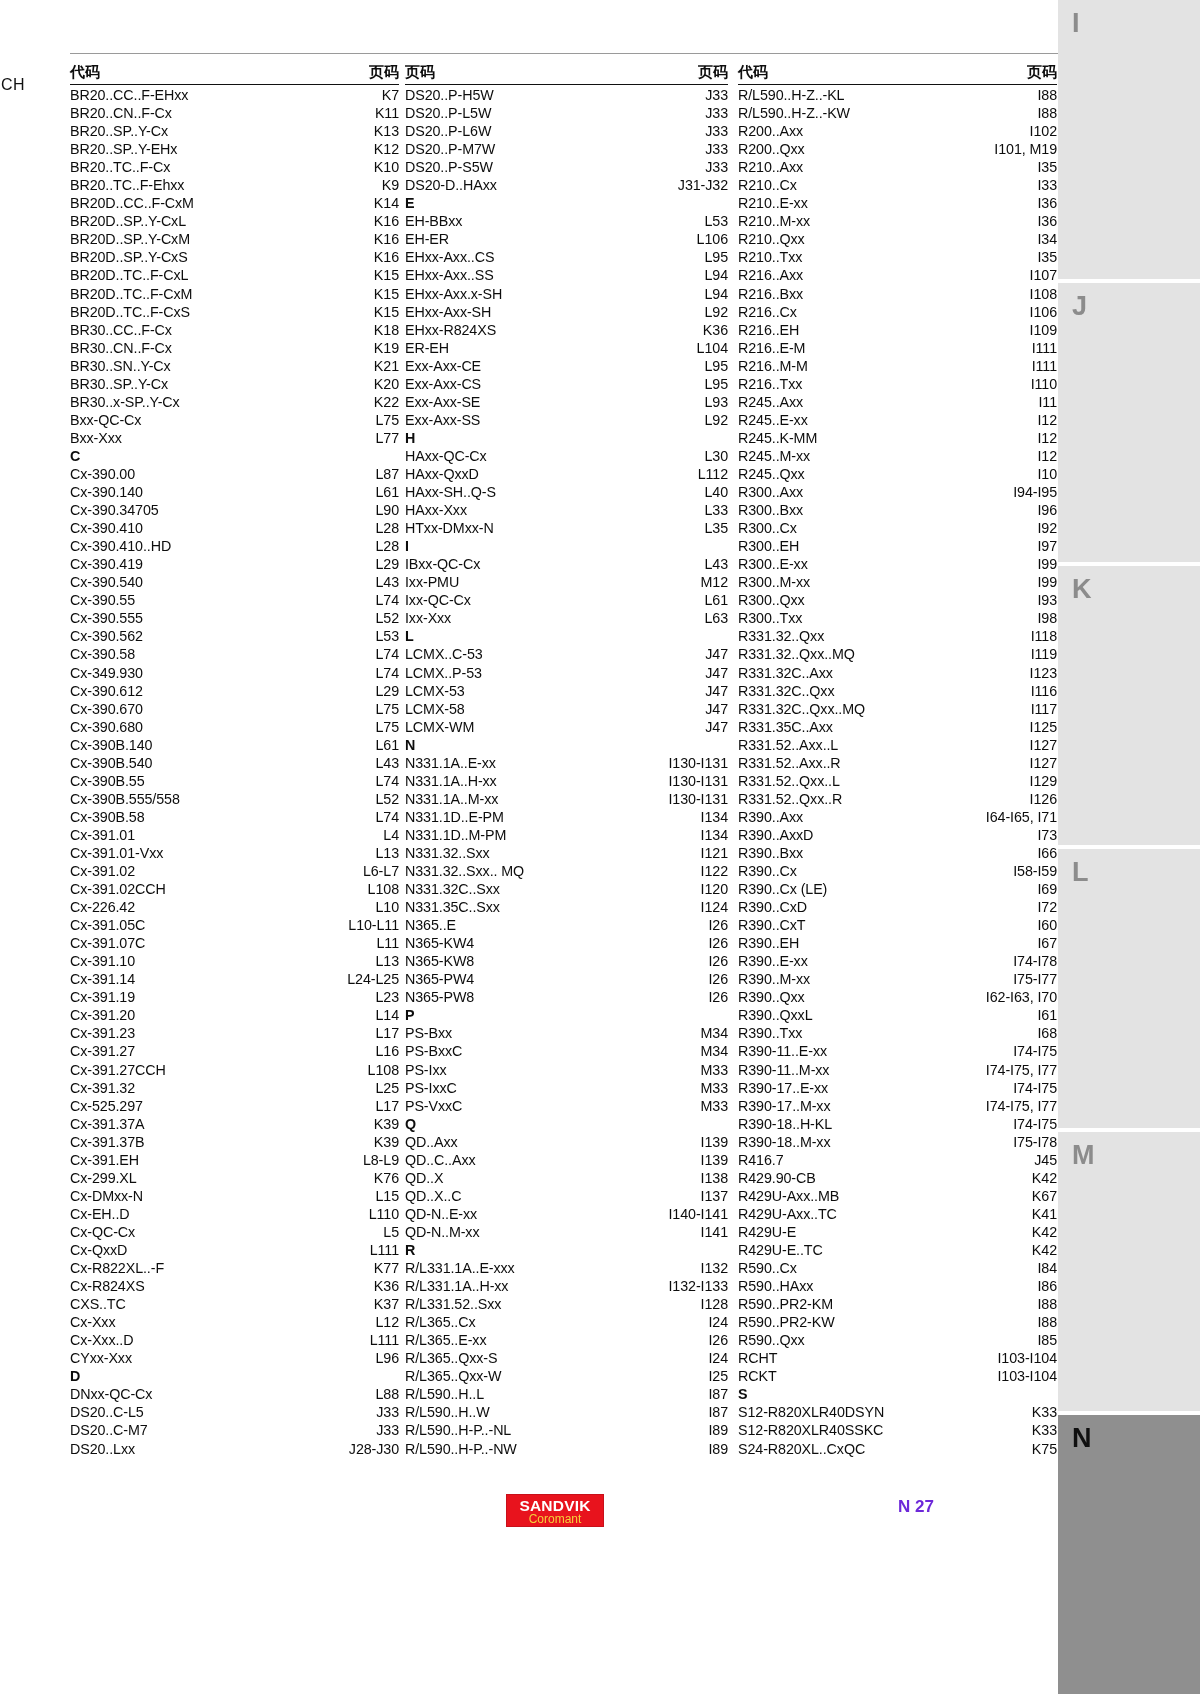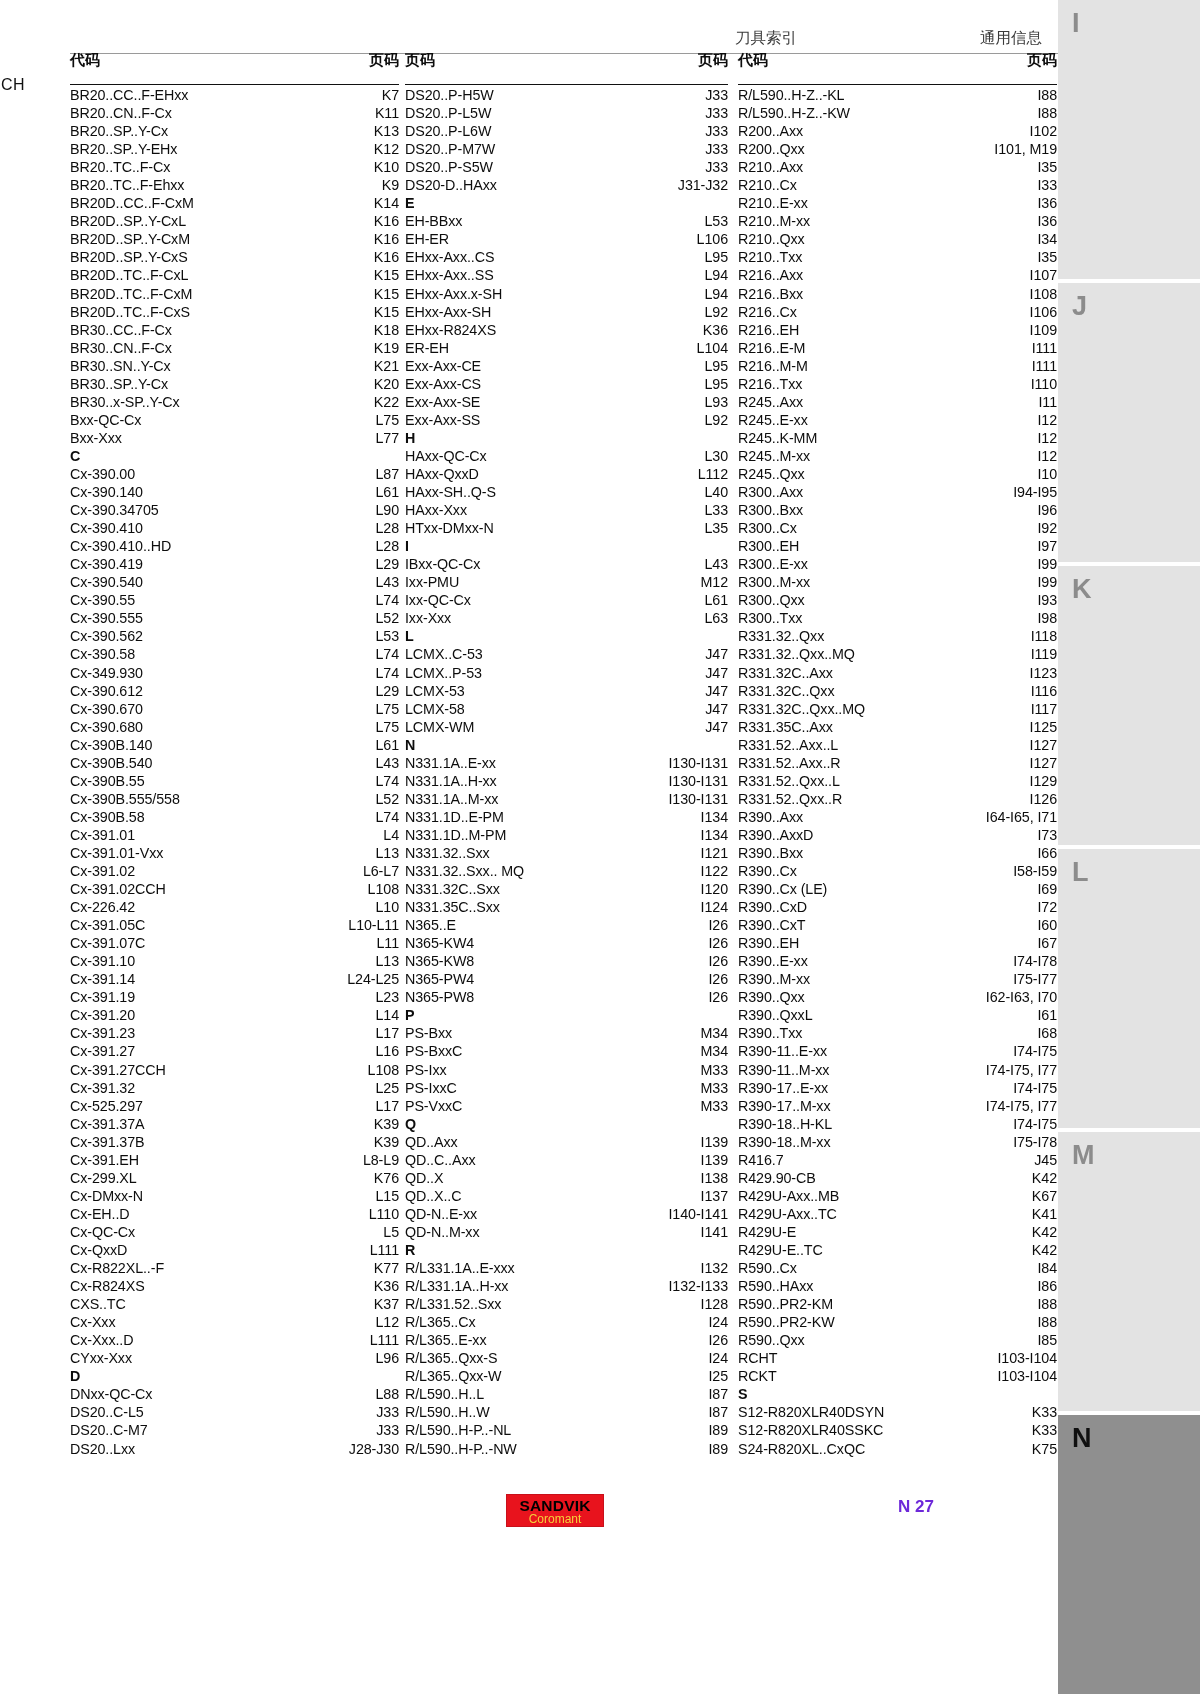"刀具索引" div { html: <div> <div>刀具索引</div> <div>通用信息</div> </div> -> none }
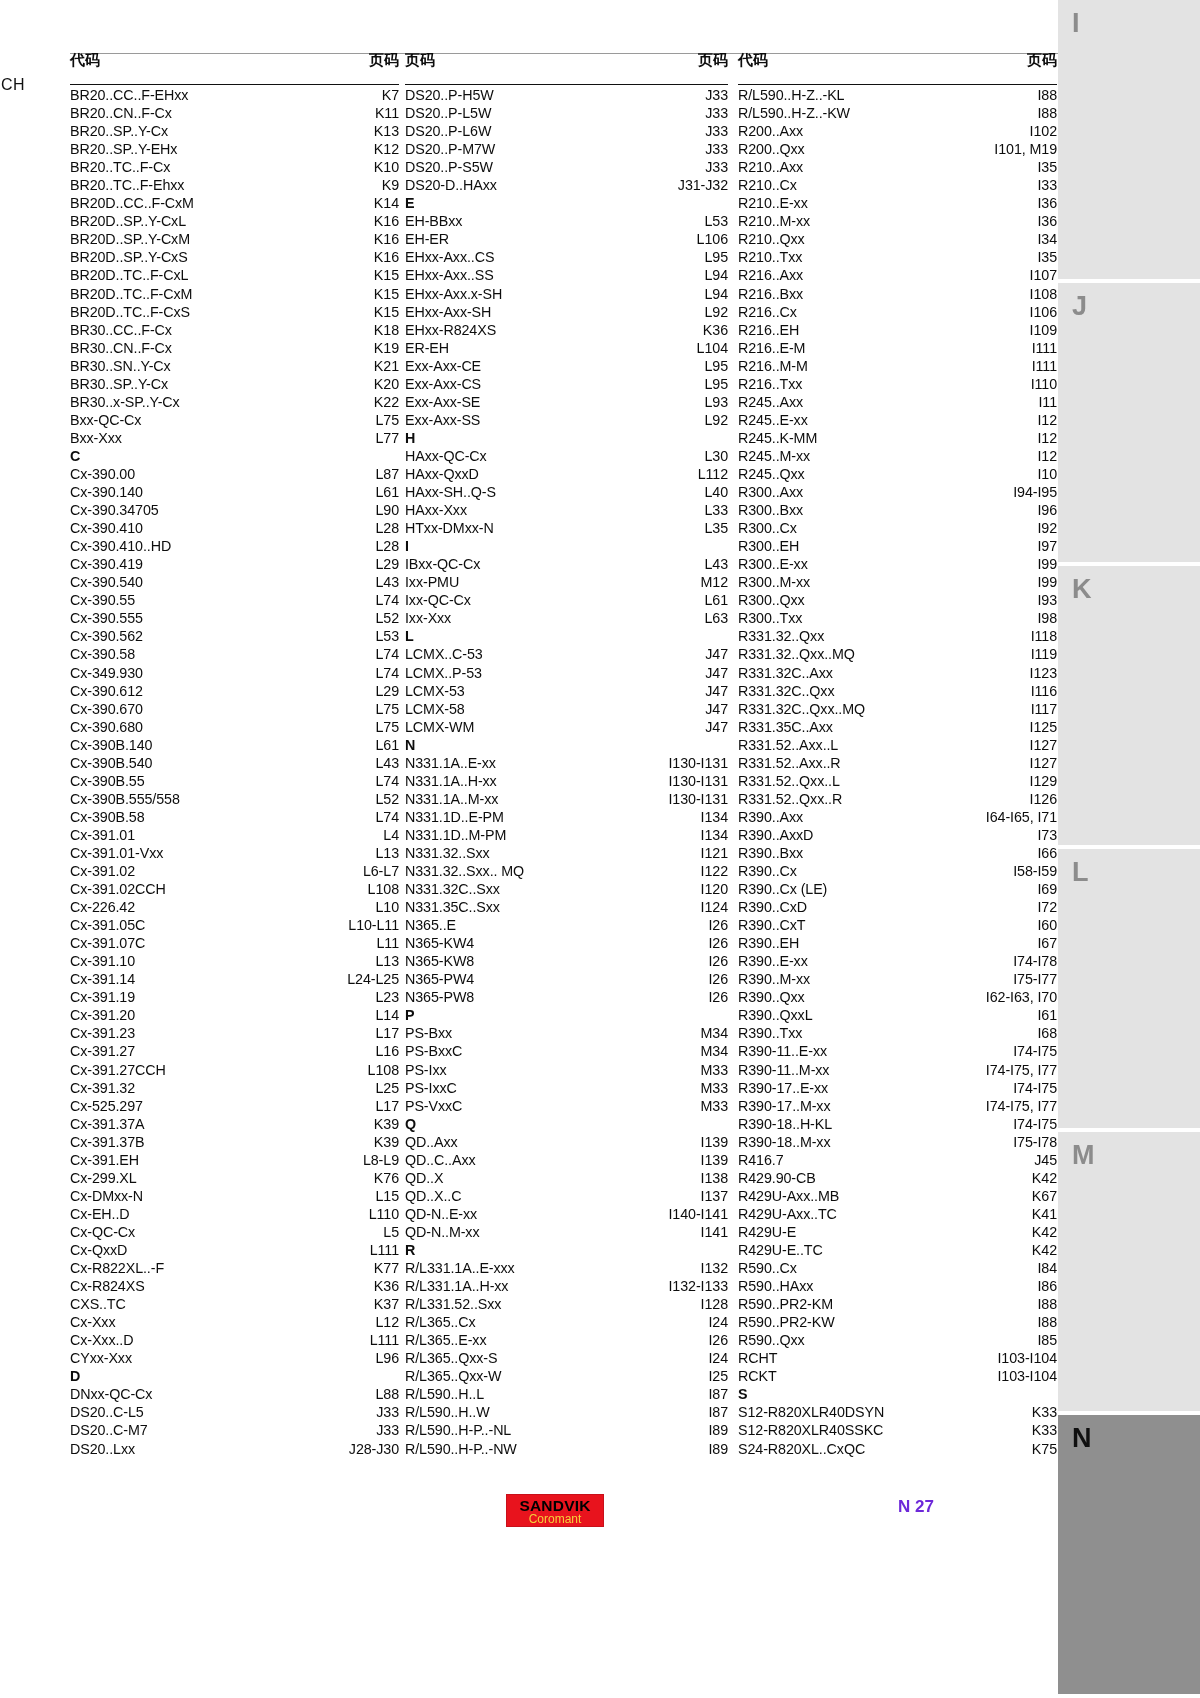"代码" .col-head { padding-bottom: 14px -> 2px }
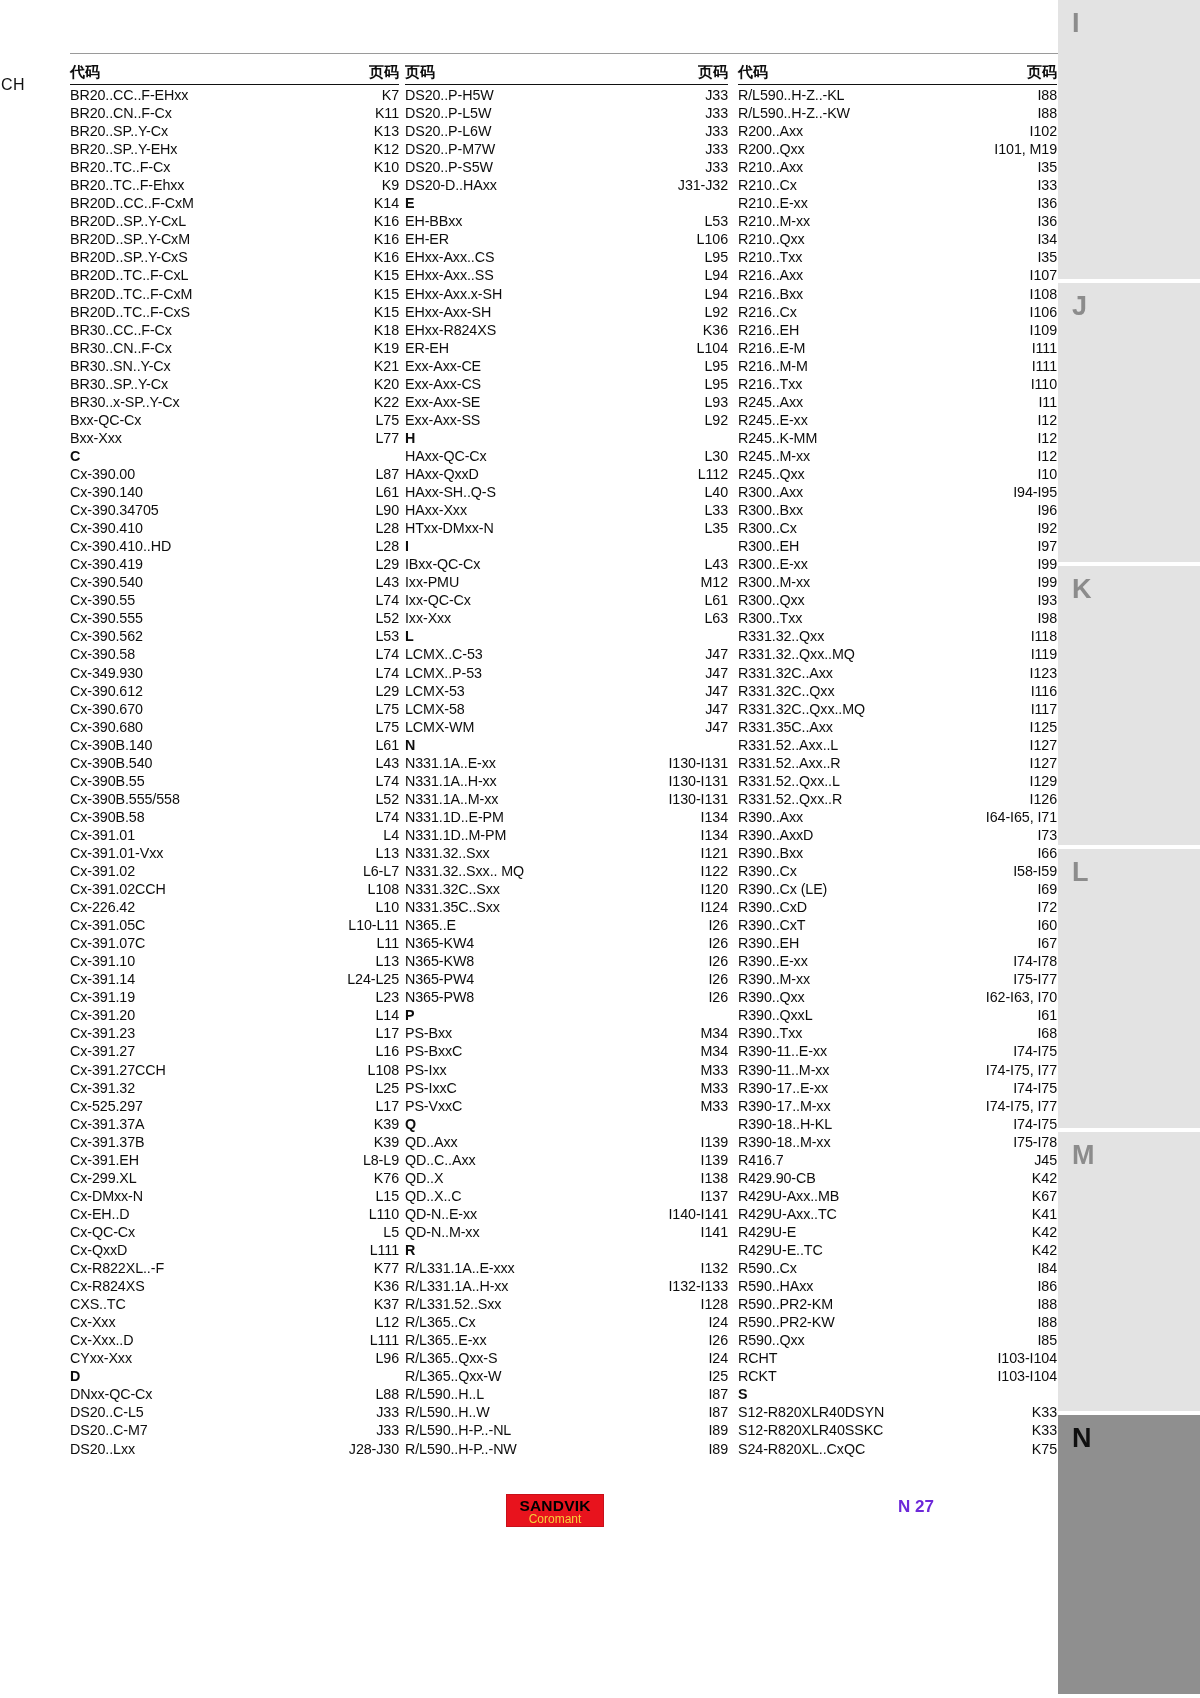"SANDVIK" #logo .logo-main { color: #000000 -> #ffffff }
